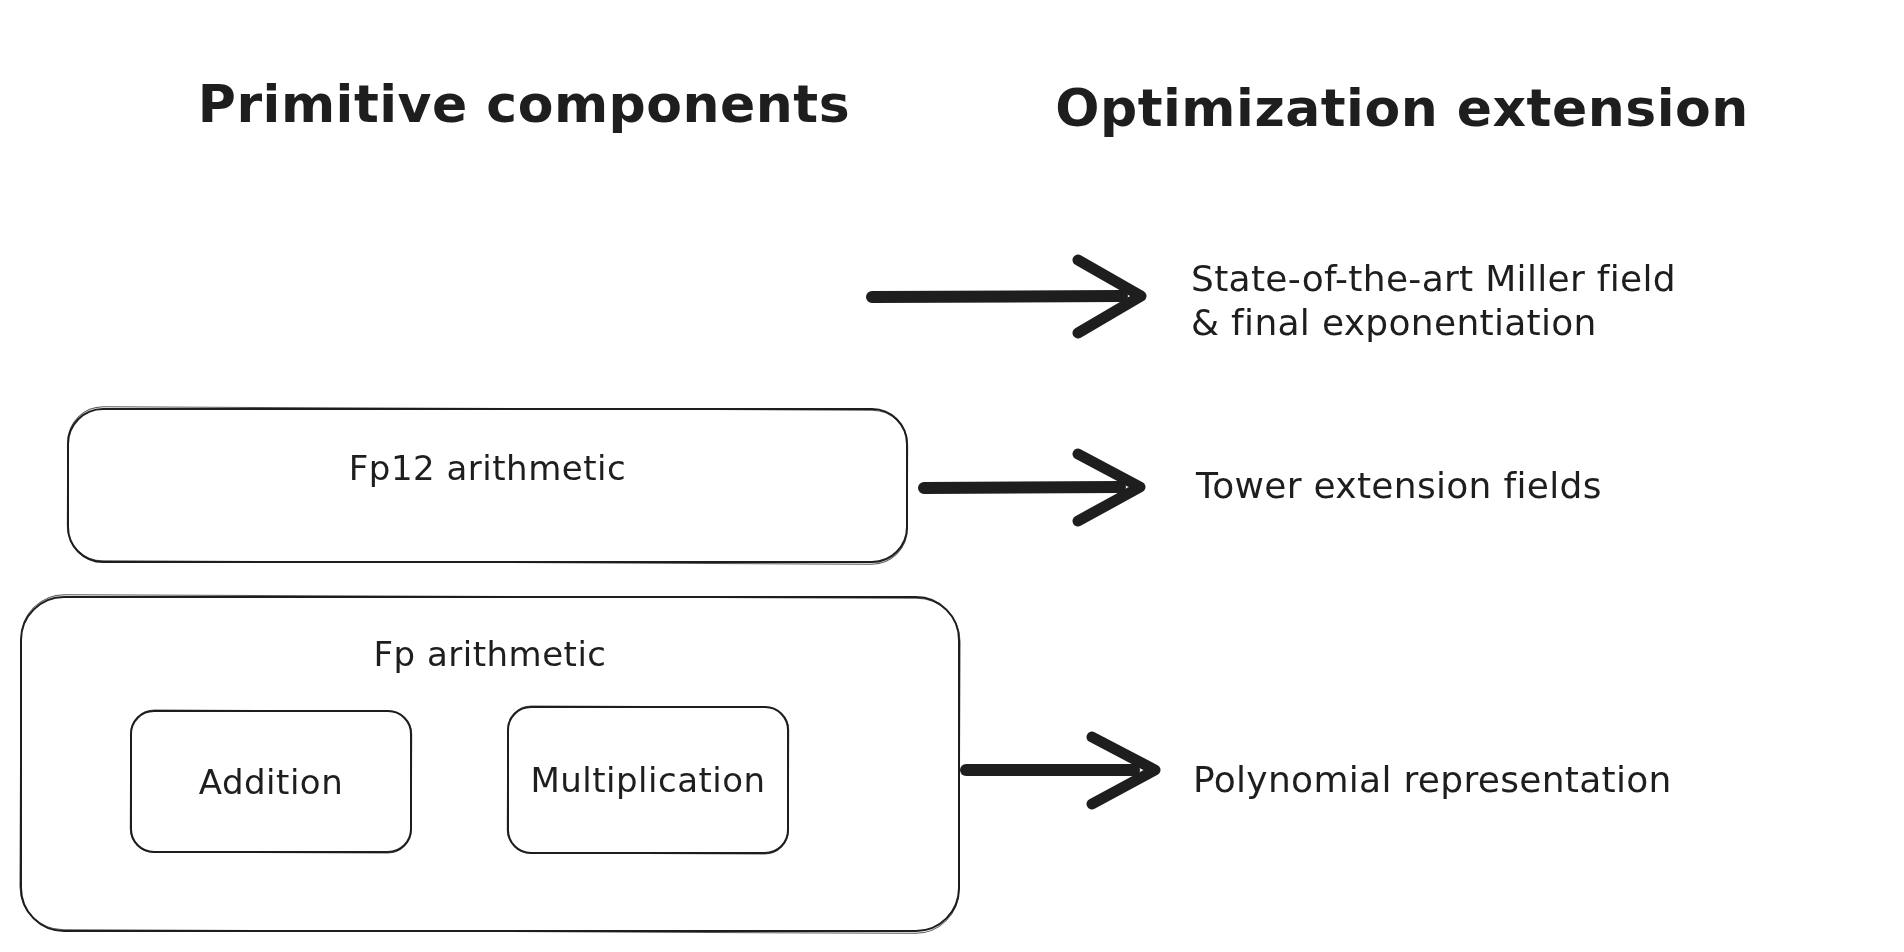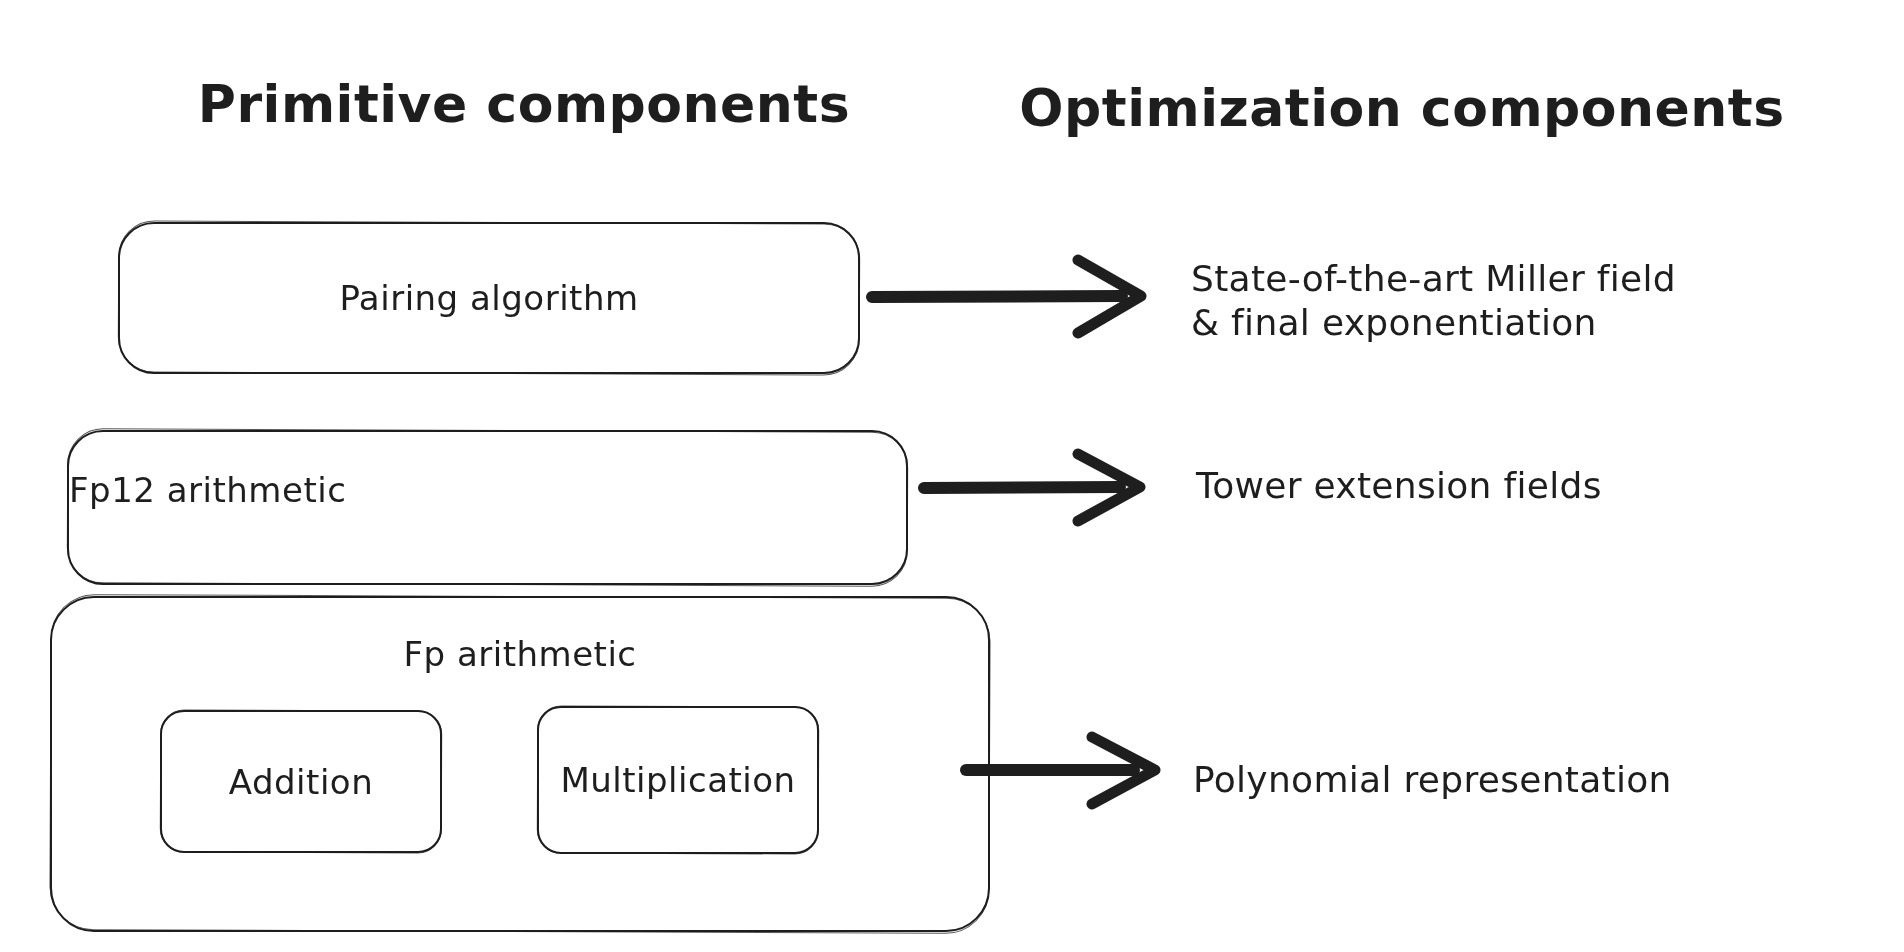"Optimization components" div.col-header { text: components -> extension }
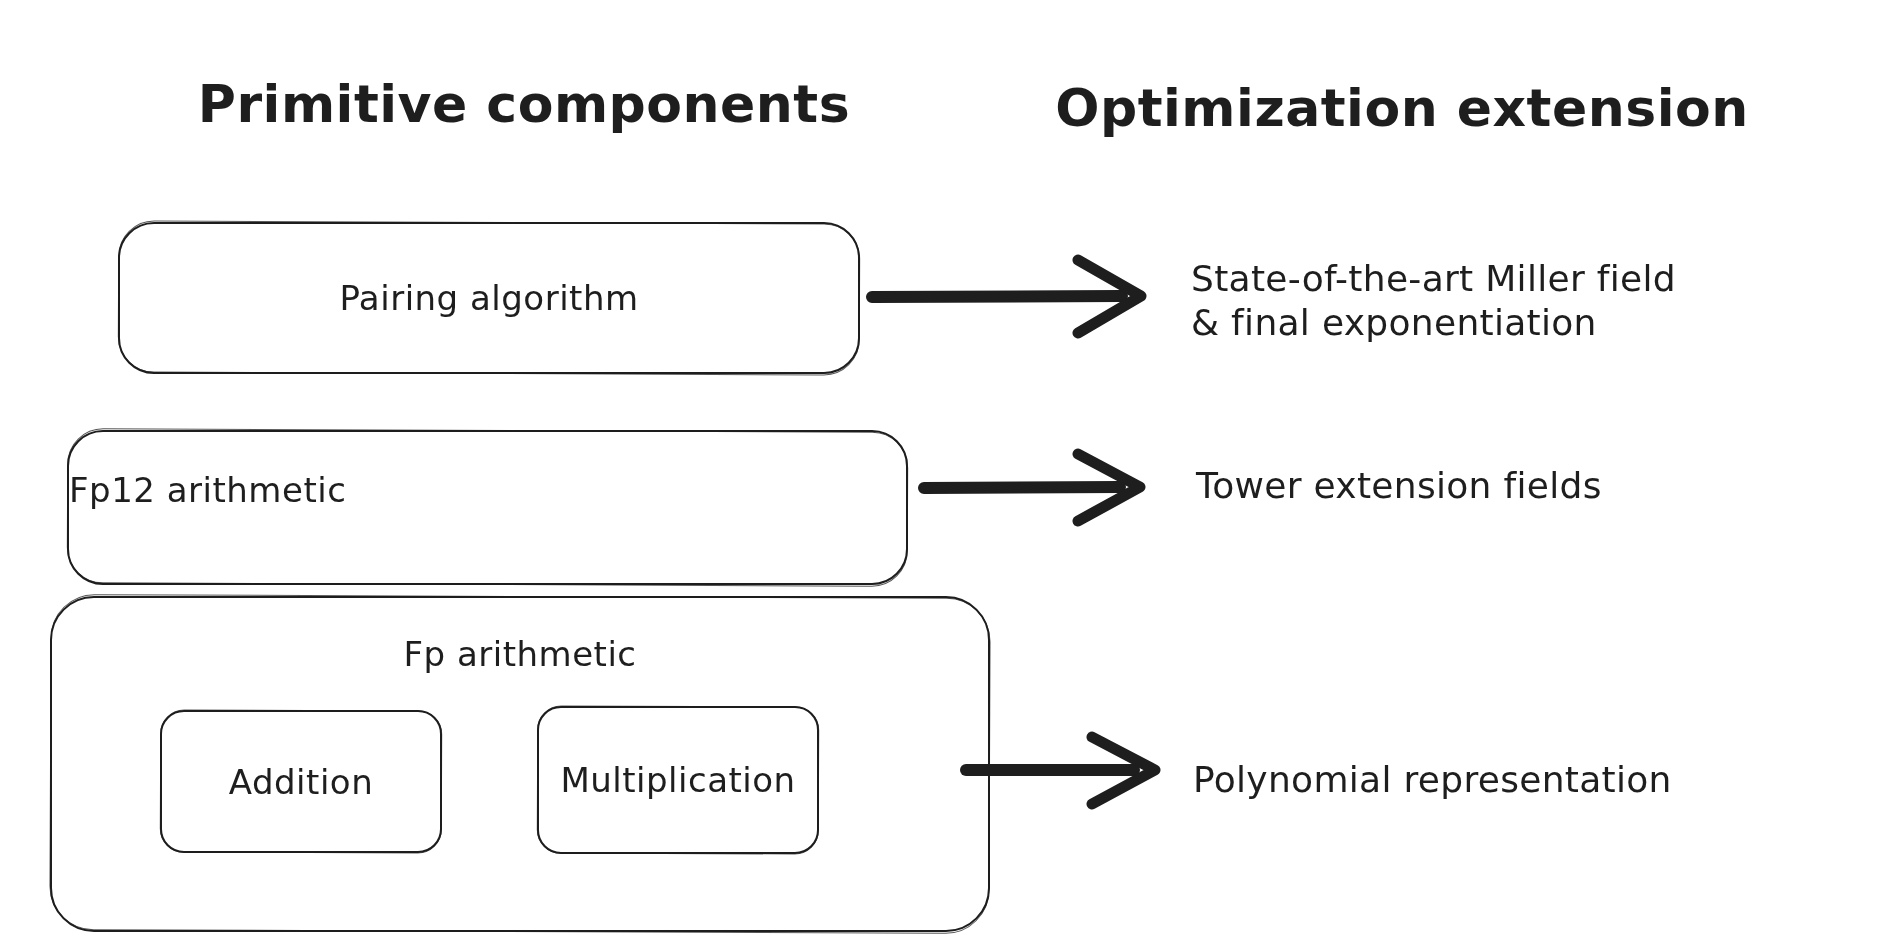"Pairing algorithm" div.sketch-box { html: <div> <span>Pairing algorithm</span> </div> -> none }
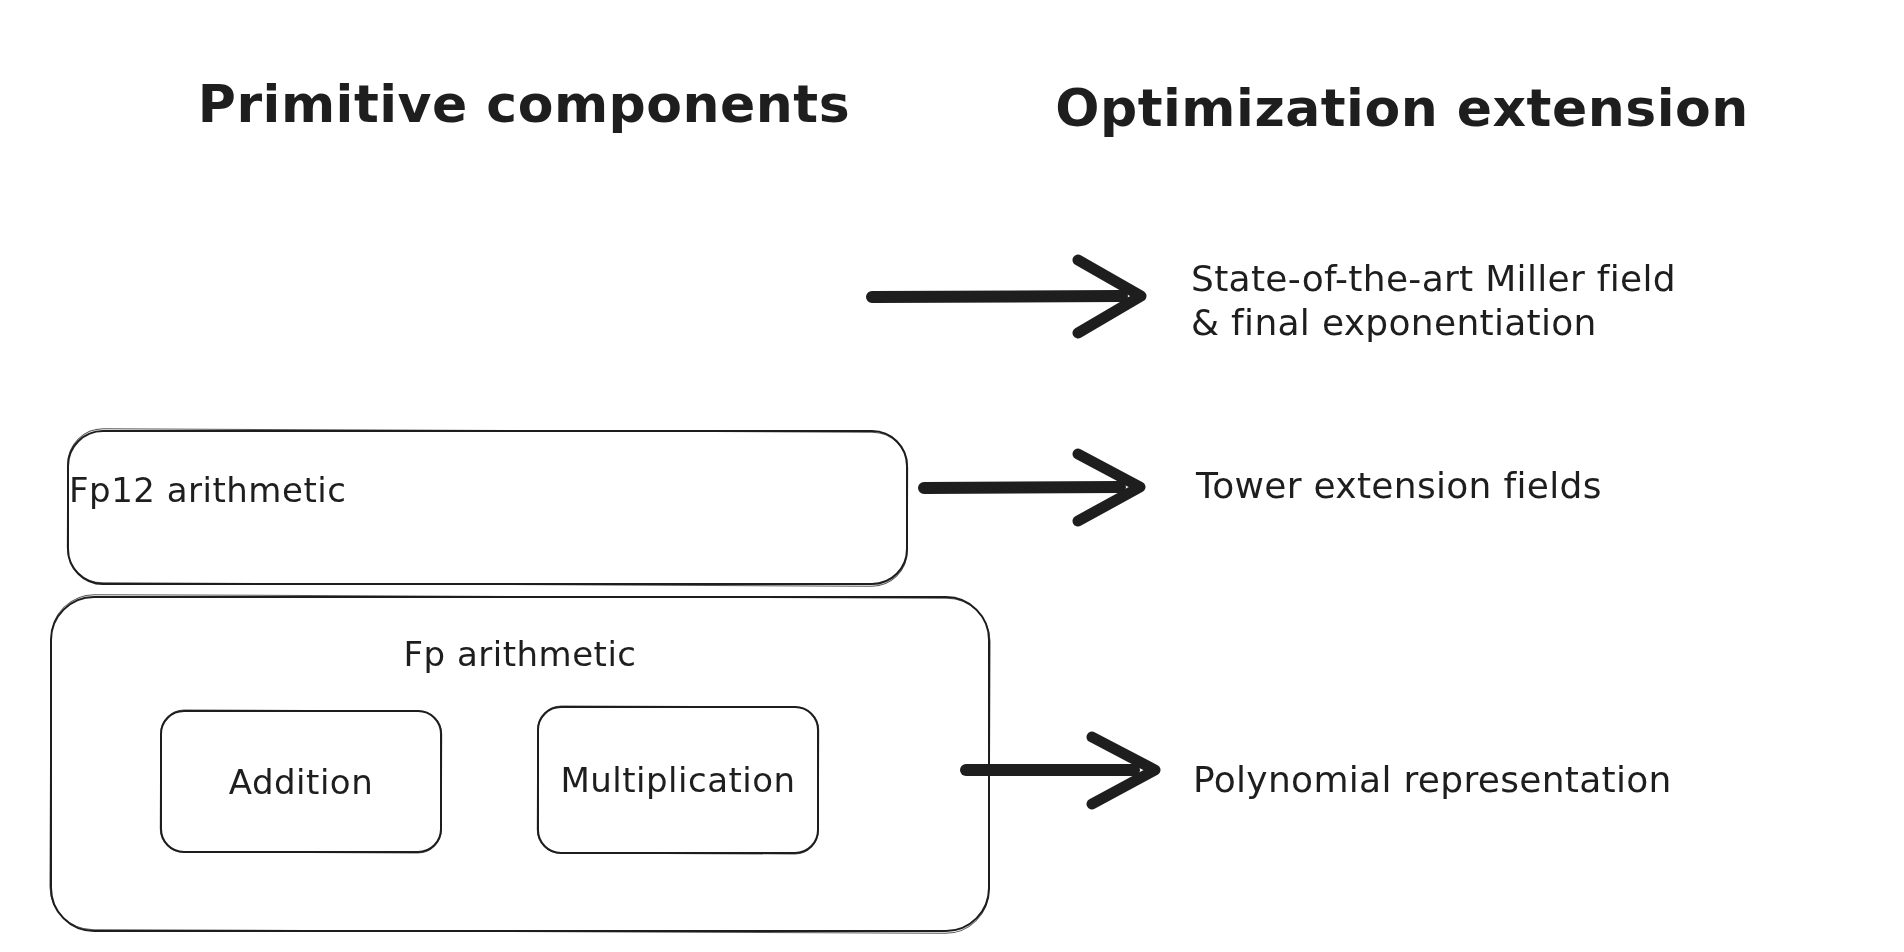"Fp12 arithmetic" .box-fp12 { justify-content: none -> center; margin-top: 22px -> none }
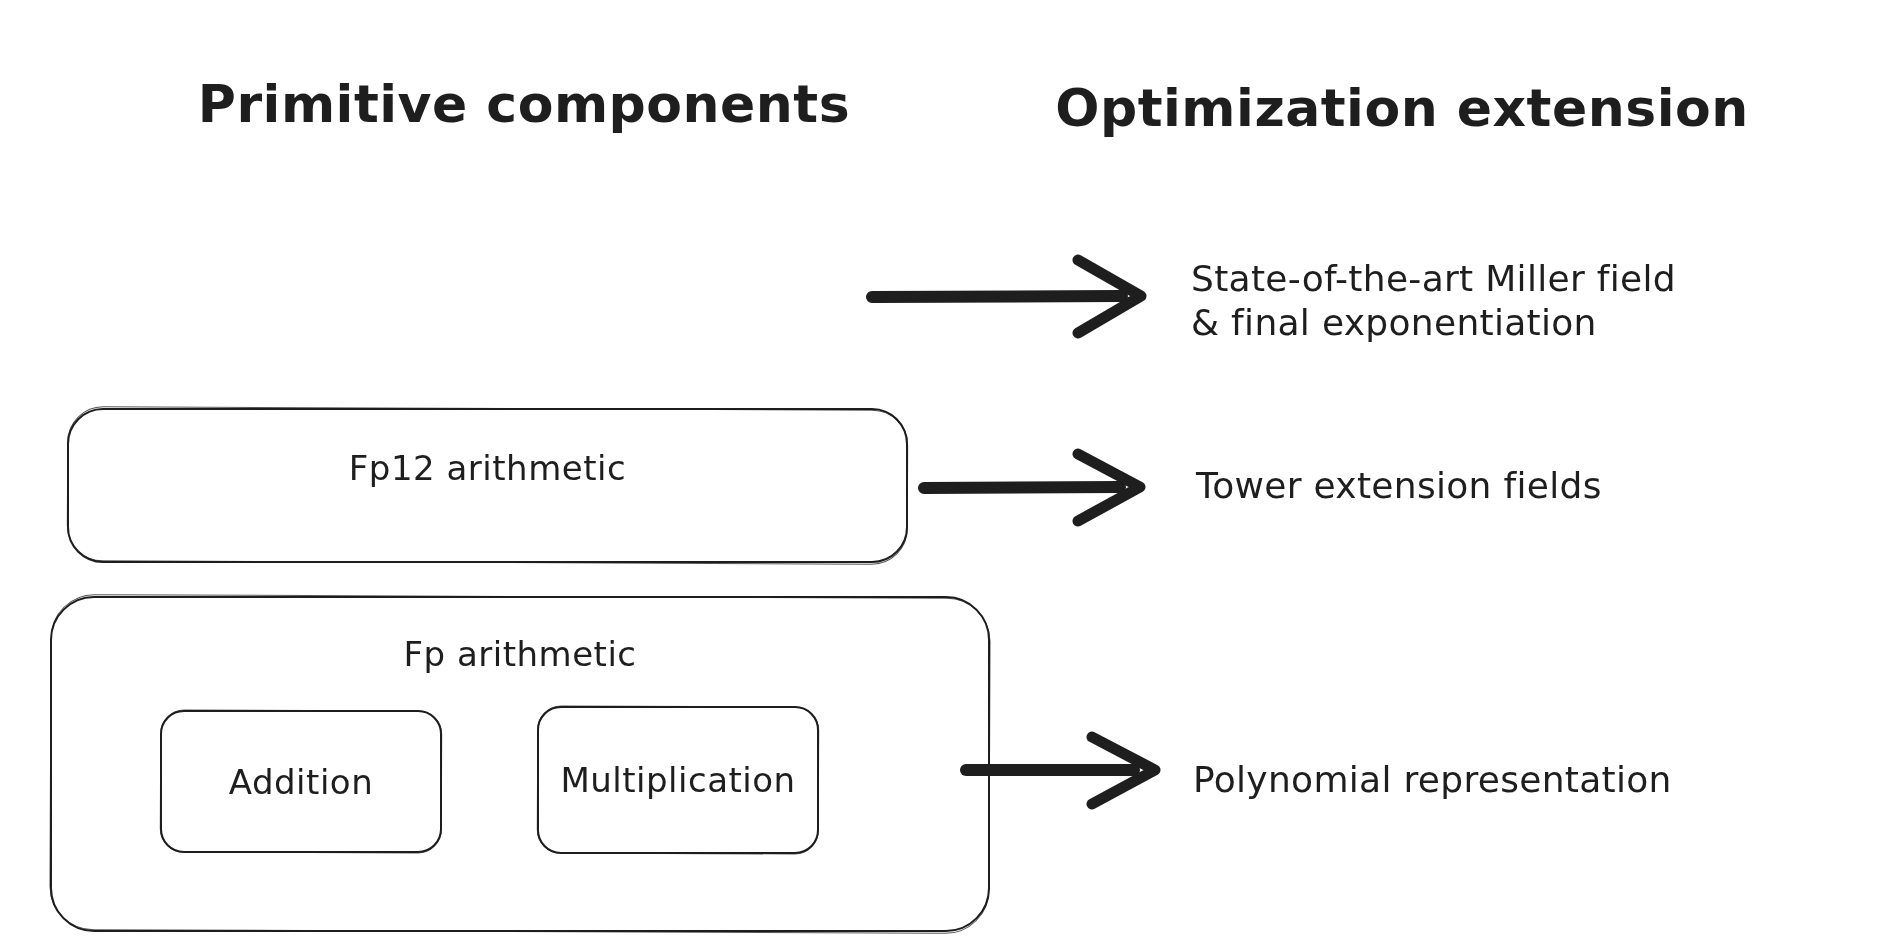"Fp arithmetic" .box-fp { margin-left: 30px -> none }
